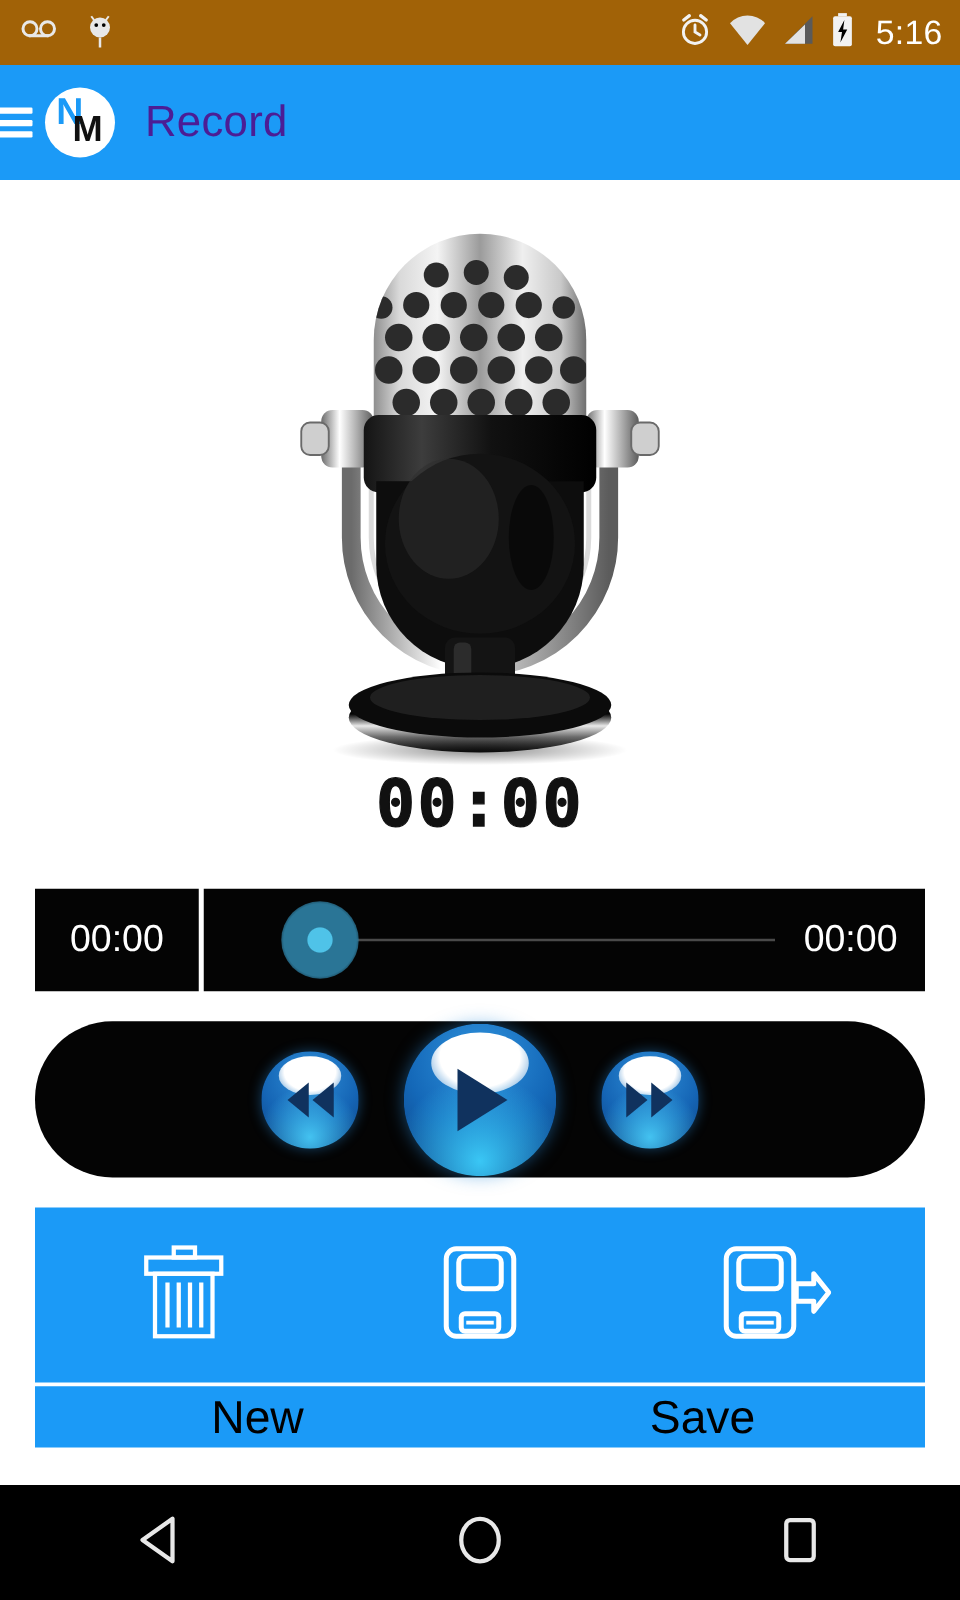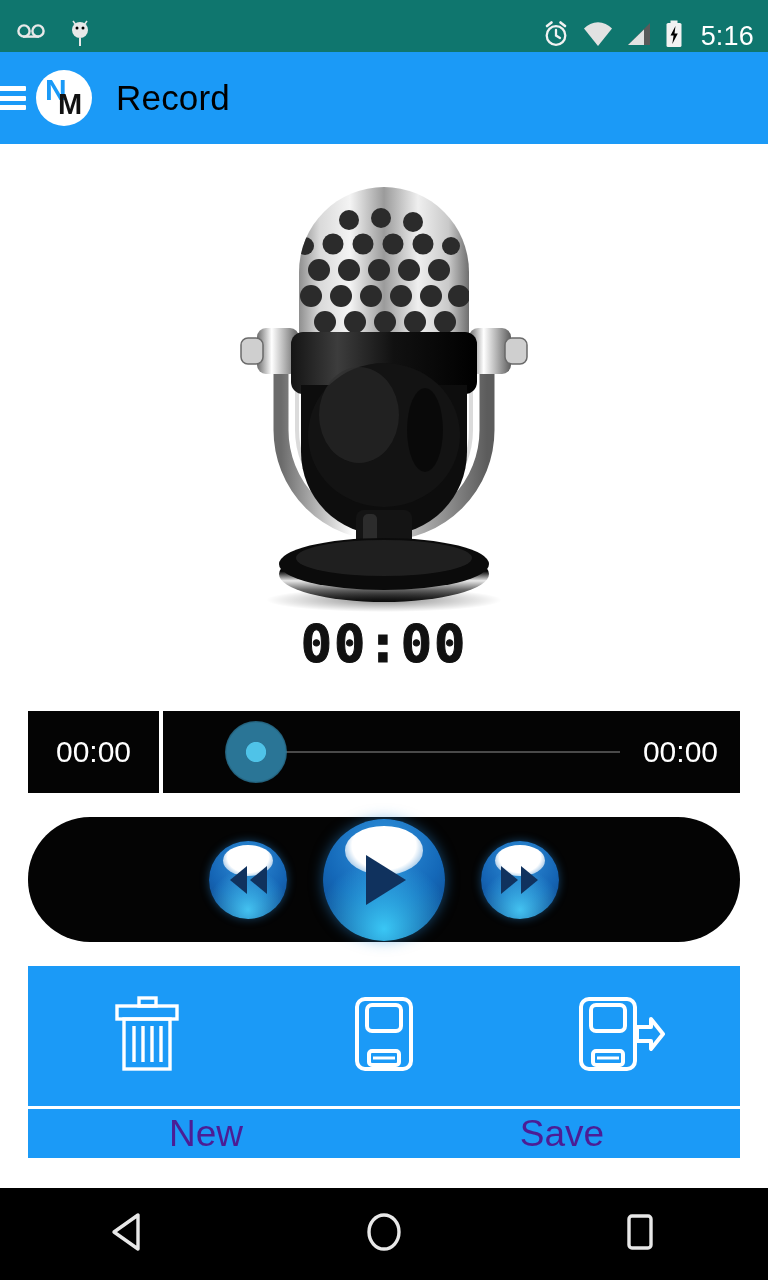"5:16" .status-bar { align-items: flex-end -> center; background: #0f766e -> #a16207 }
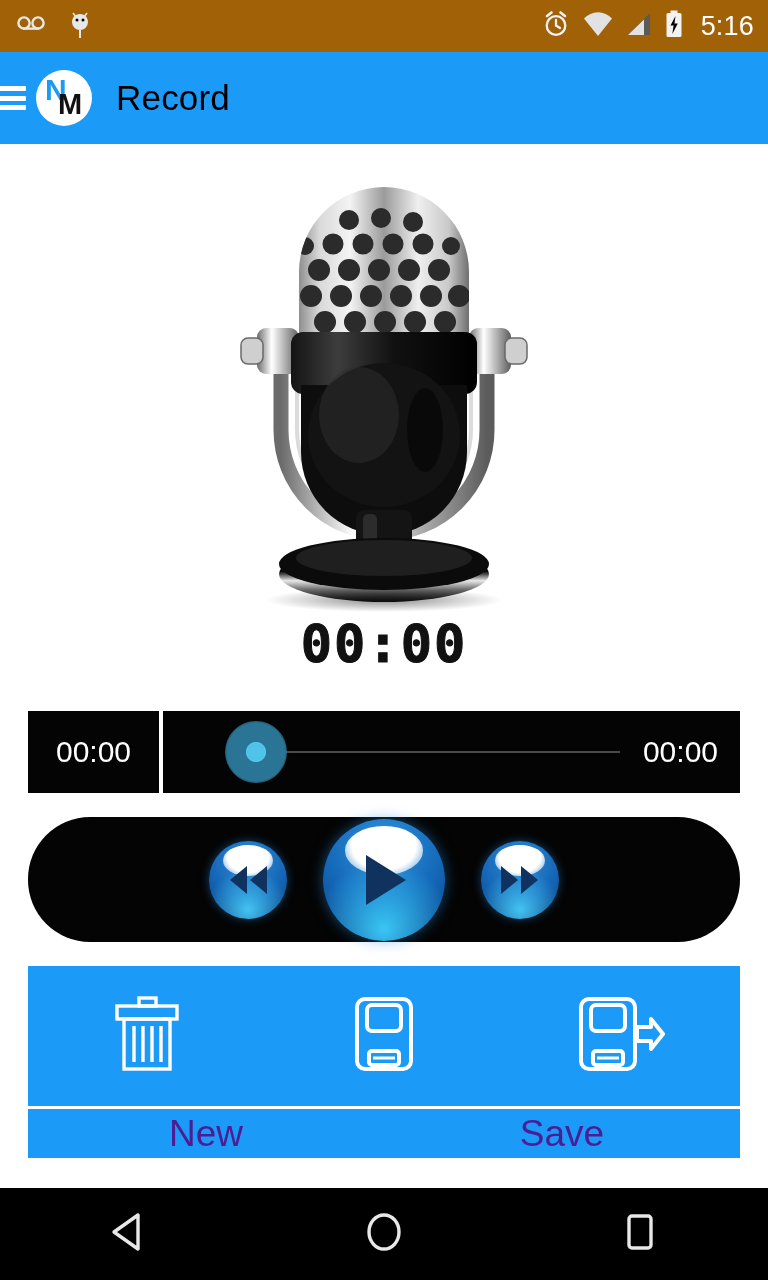"Record" .app-title { color: #000000 -> #4c1d95 }
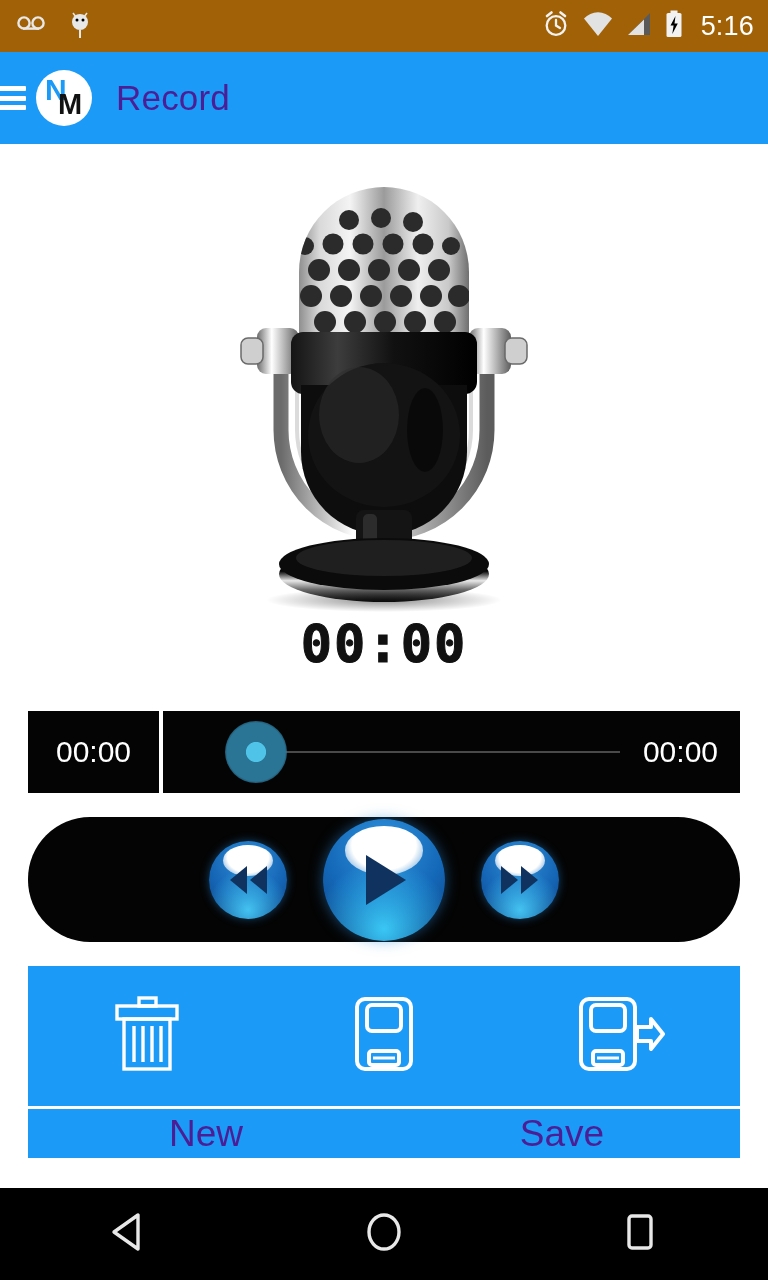"New" .action-label { color: #4c1d95 -> #000000 }
